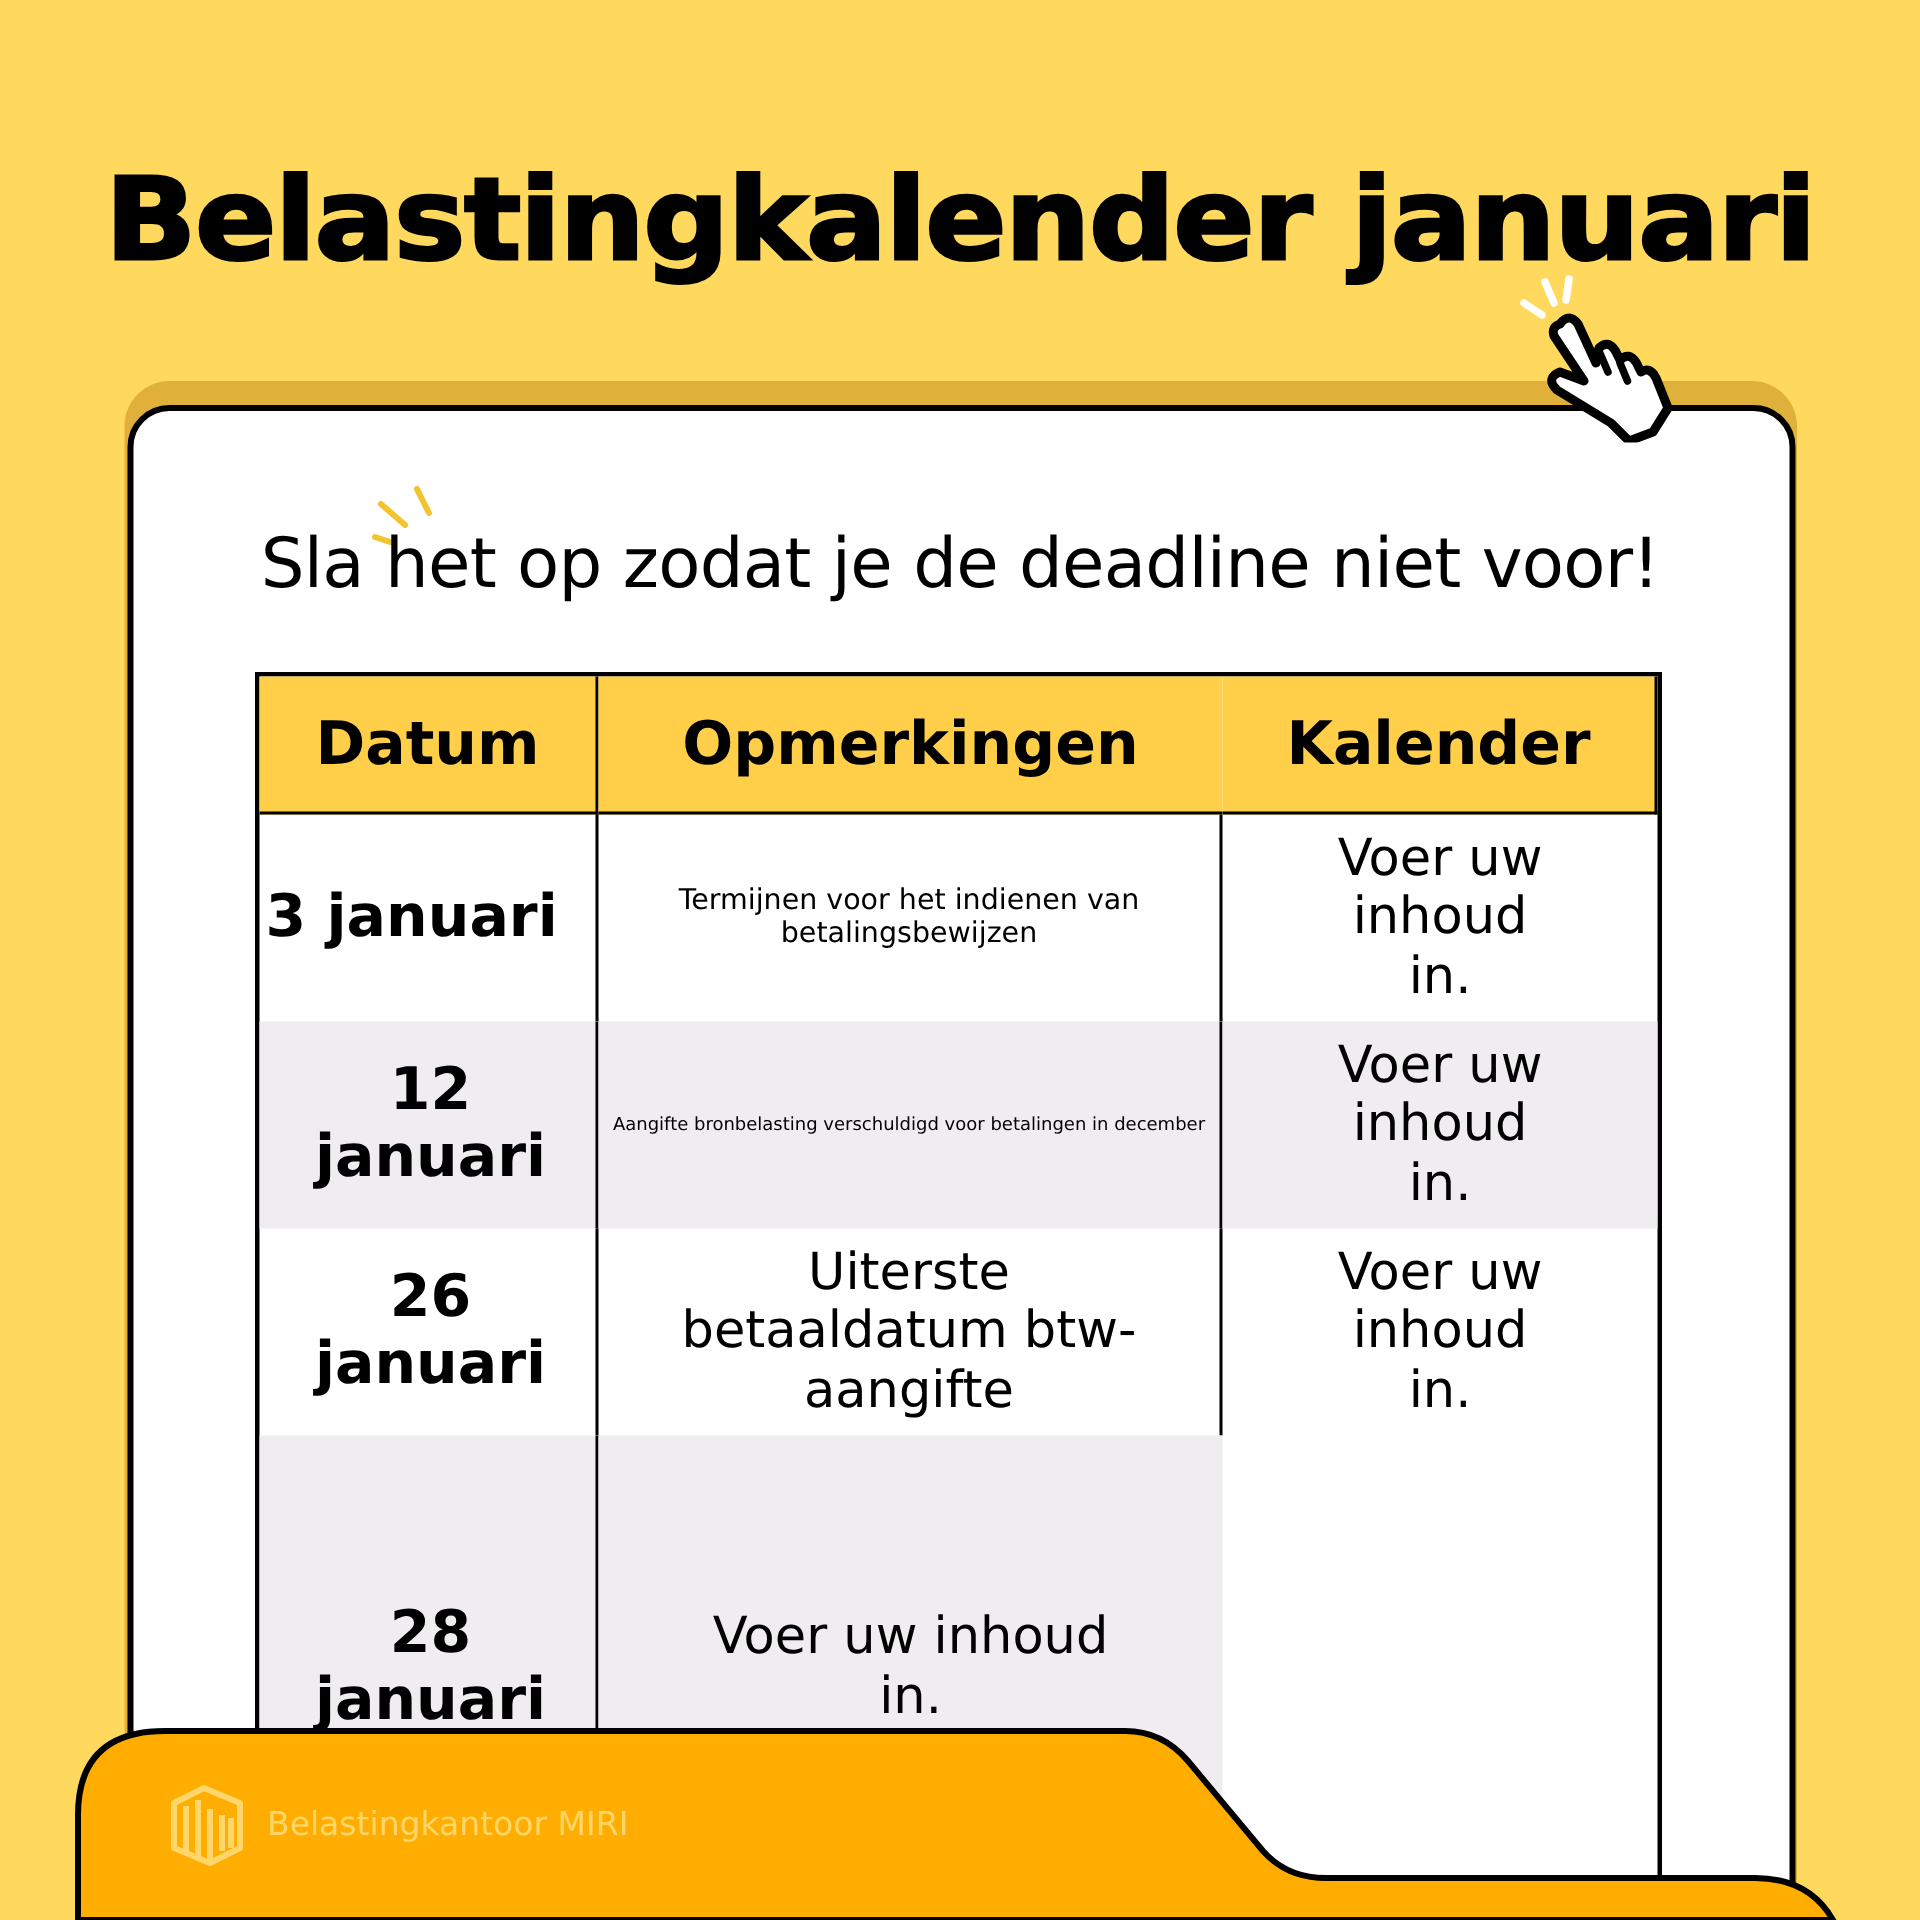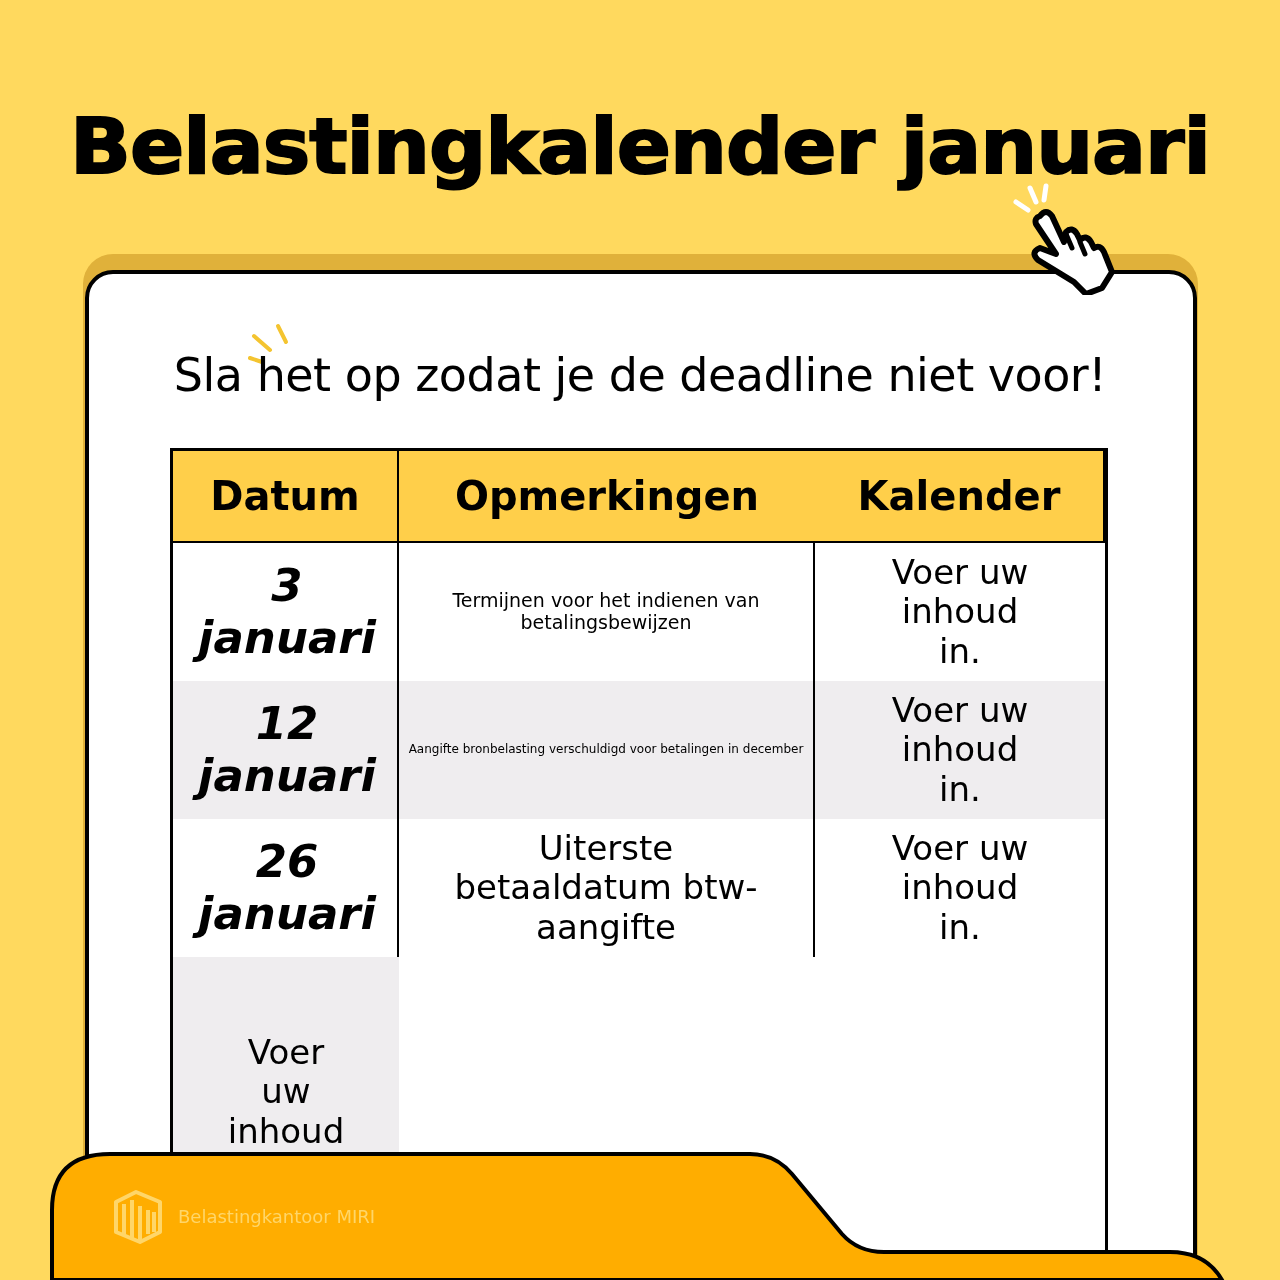"3 januari" .date { font-size: 45px -> 39px; font-style: italic -> none }
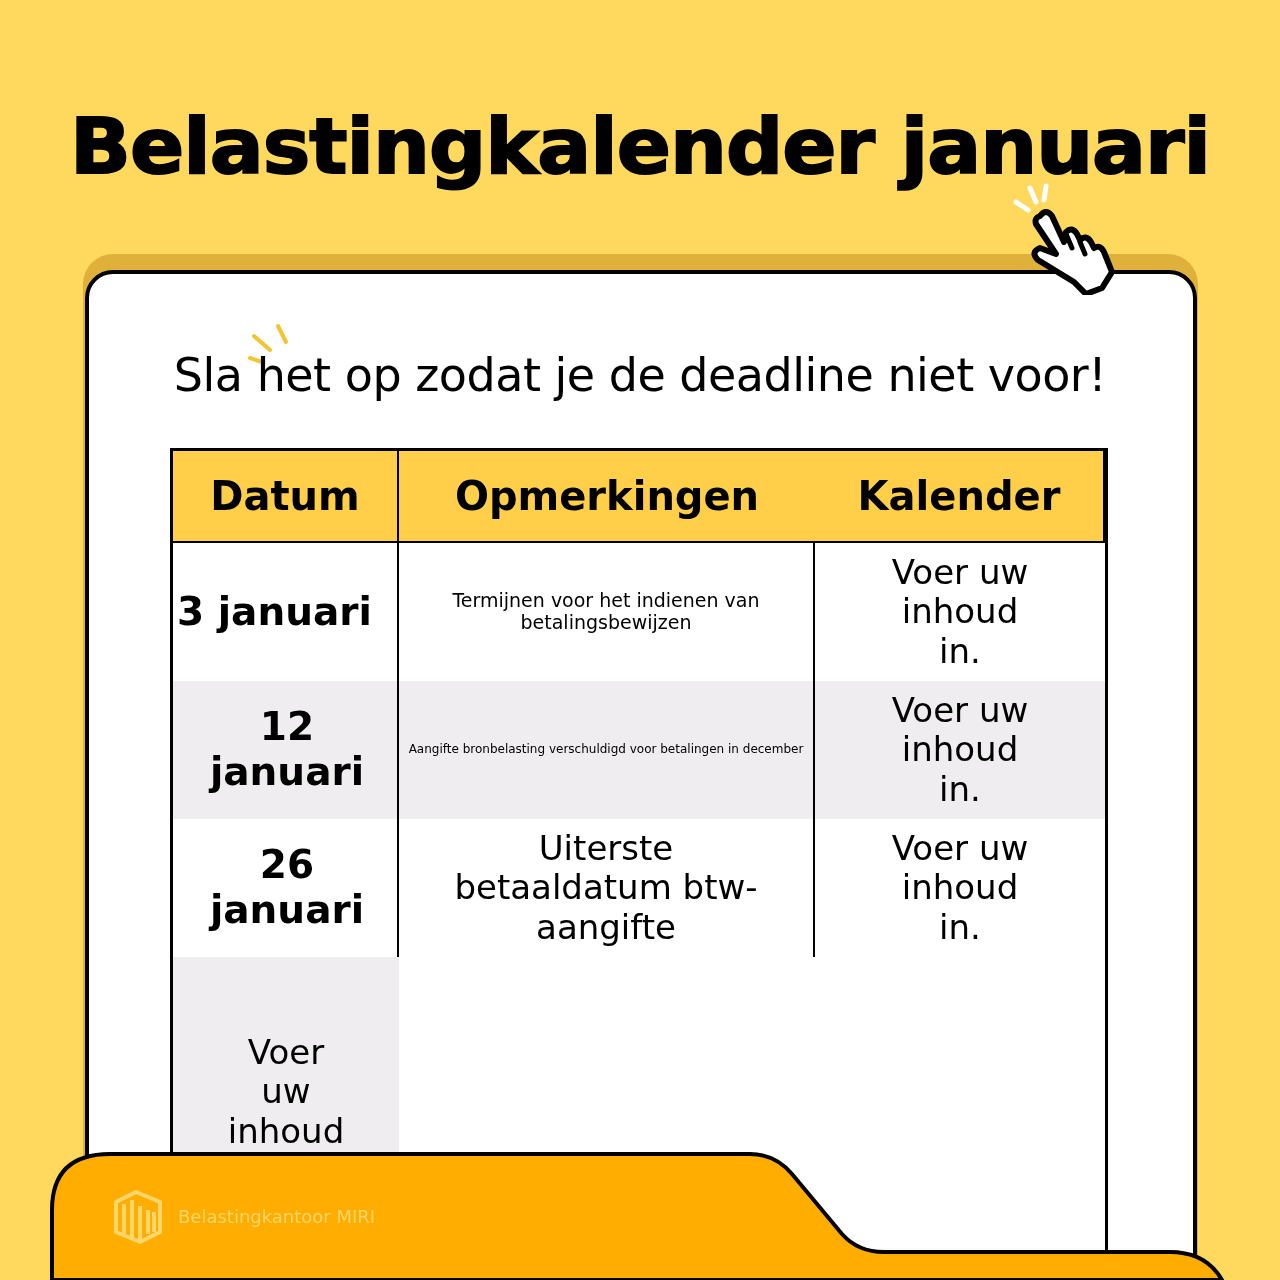"28 januari" div.cell { html: none -> <div>28 januari</div> }
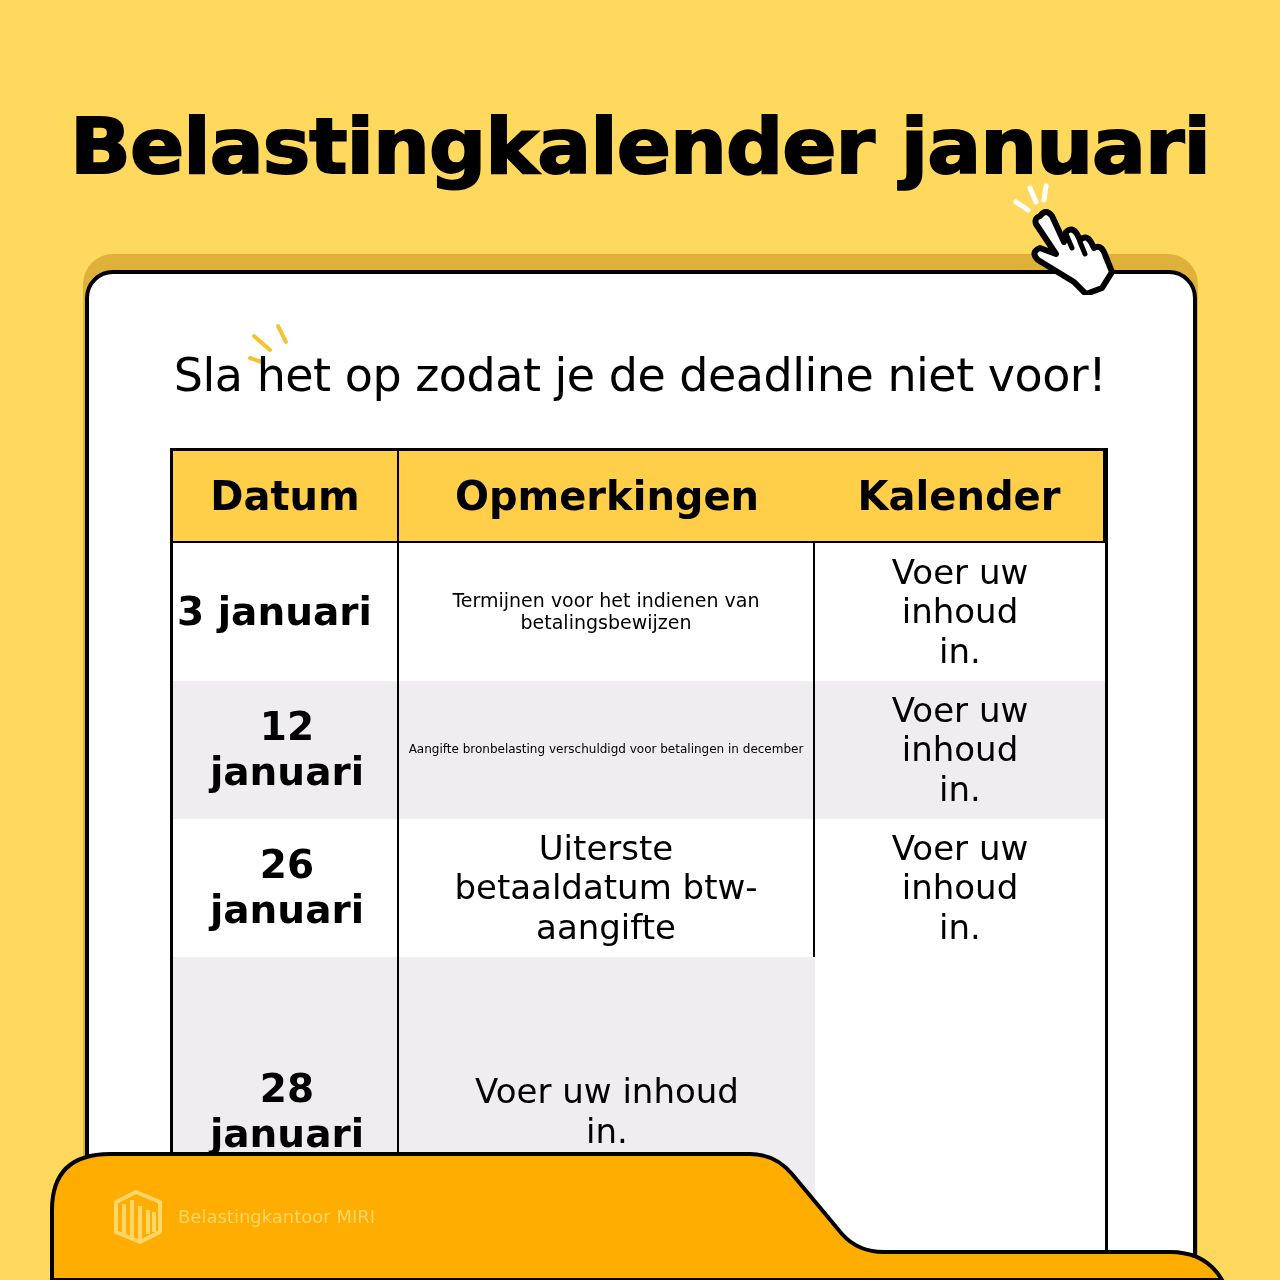"Belastingkantoor MIRI" .brand-name { font-size: 18px -> 22px }
